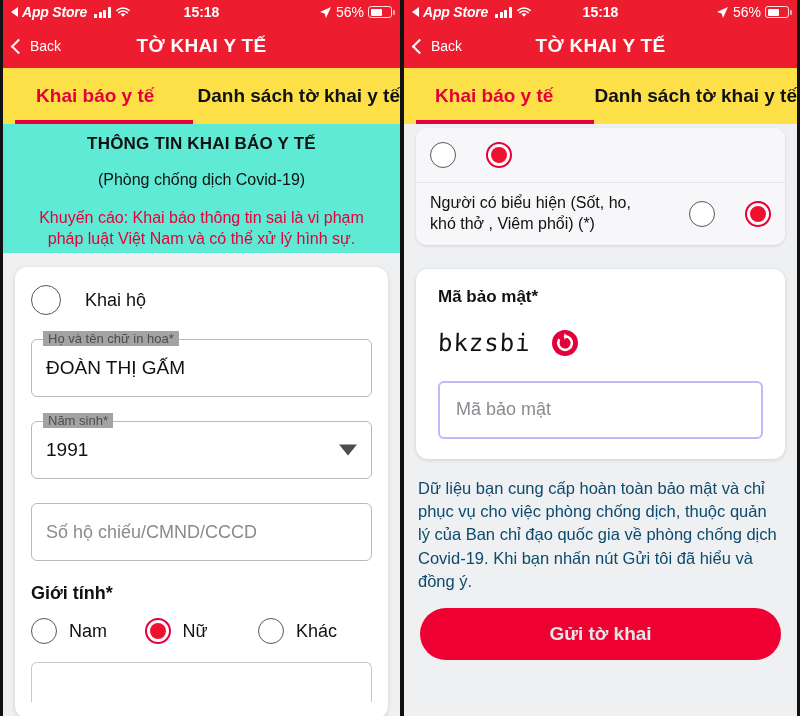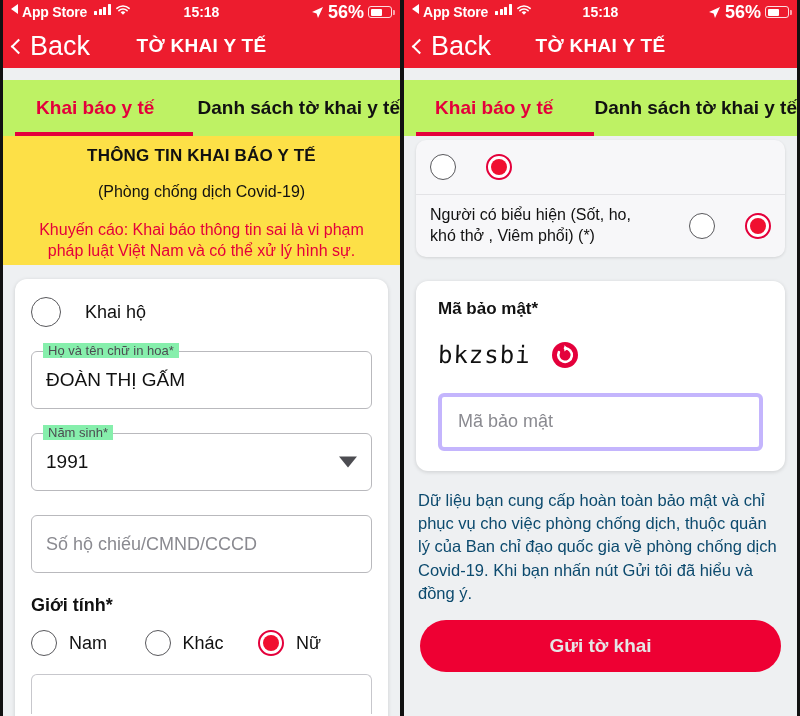"App Store" .sb-left { align-items: none -> center; font-style: none -> italic }
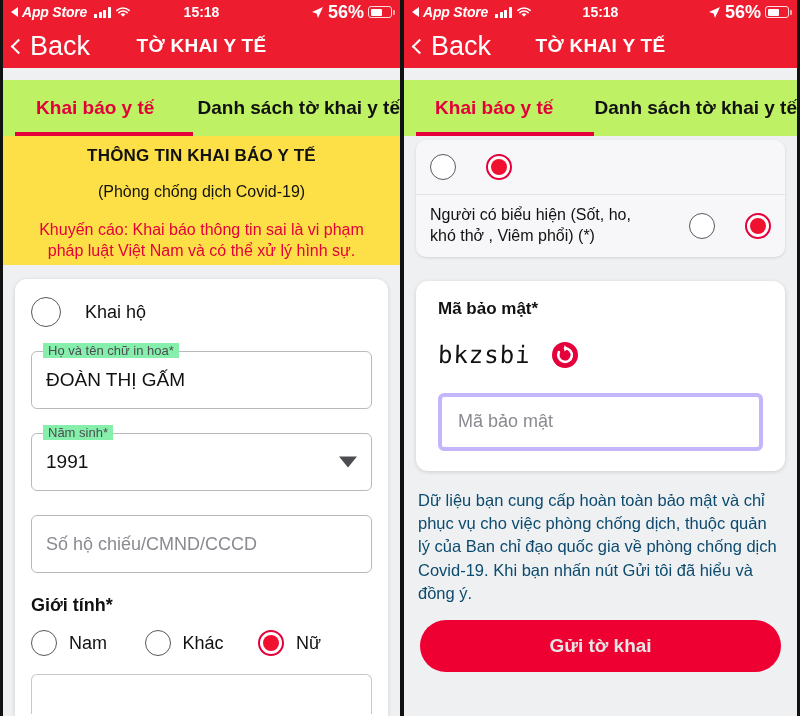"56%" .sb-pct { font-size: 18px -> 14px; font-weight: bold -> normal }
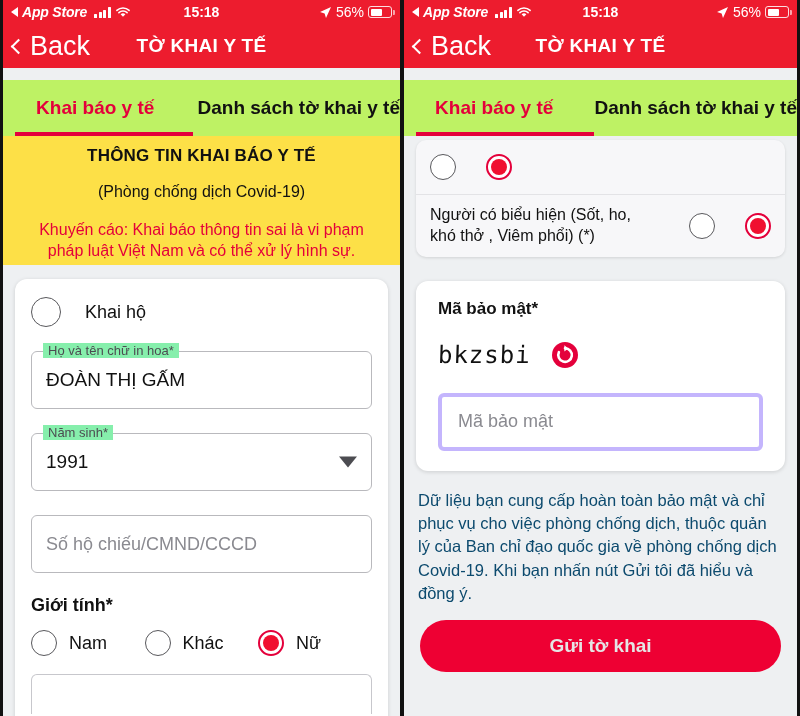"Back" .nav-back-label { font-size: 27px -> 14px }
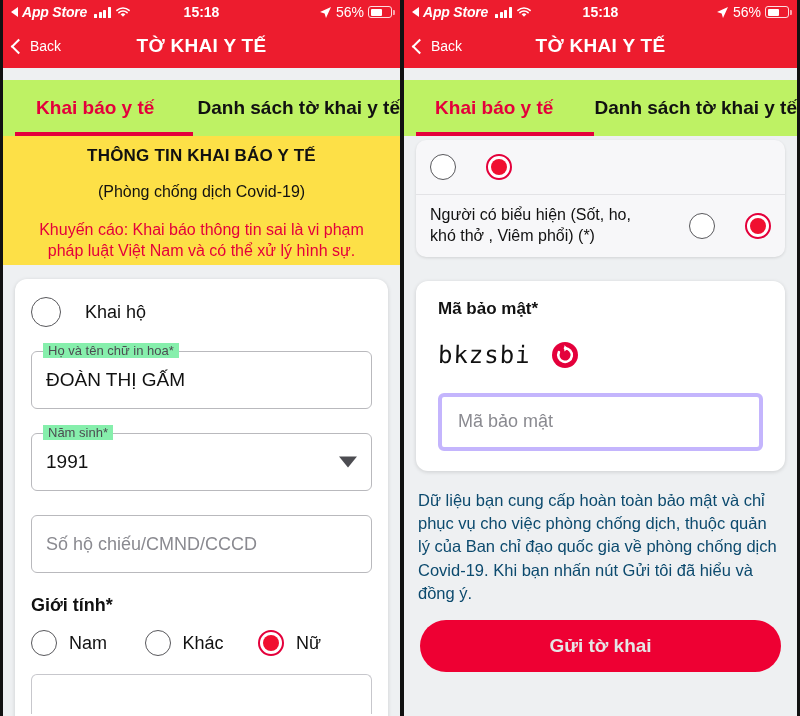"Khai báo y tế" .tabs { background: #bef264 -> #fde047; margin-top: 12px -> none }
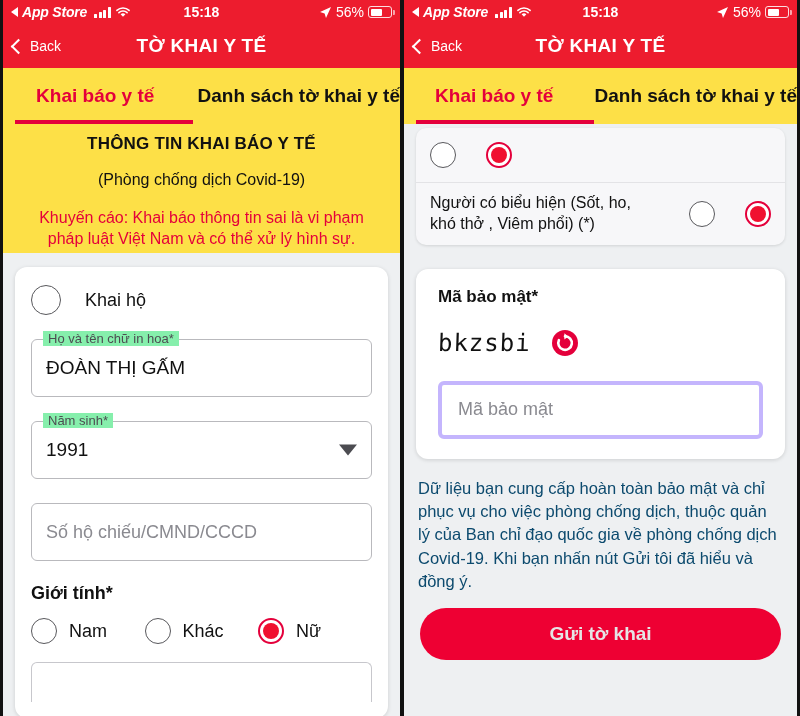"THÔNG TIN KHAI BÁO Y" .intro { background: #fde047 -> #5eead4 }
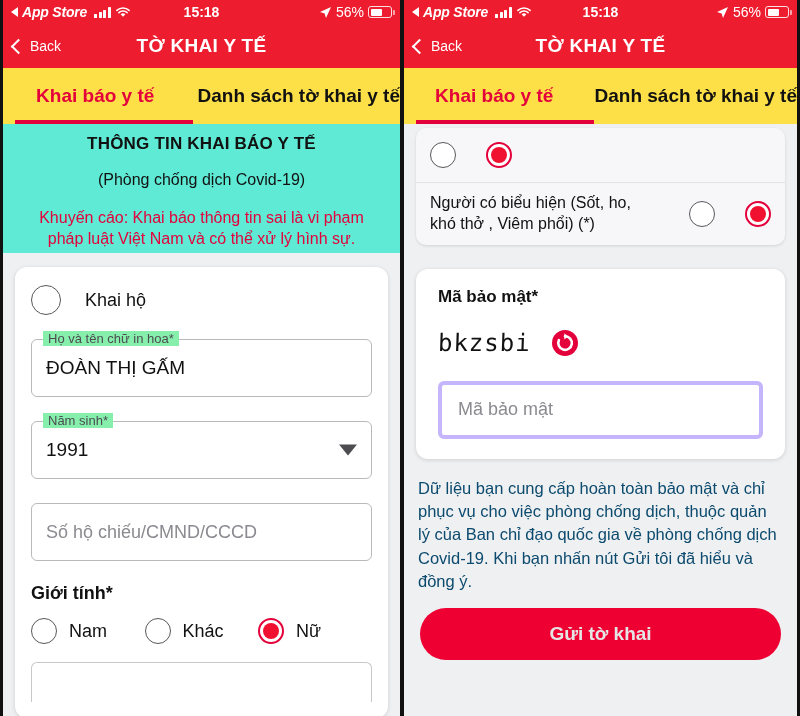"Họ và tên chữ in" .field .legend { background: #86efac -> #a3a3a3 }
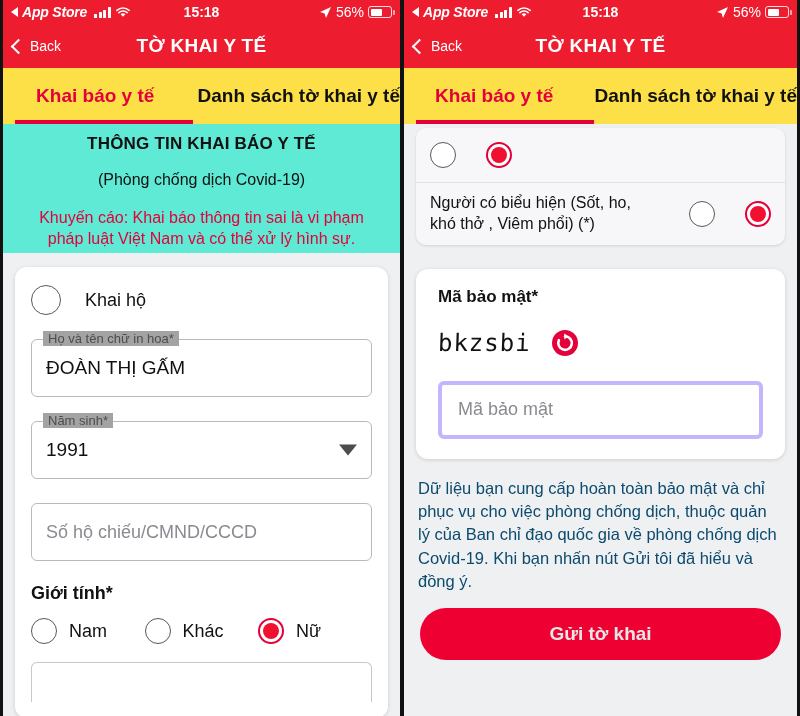"Mã bảo mật" .captcha-input { border: 4px solid #c4b5fd -> 2px solid #c4b5fd }
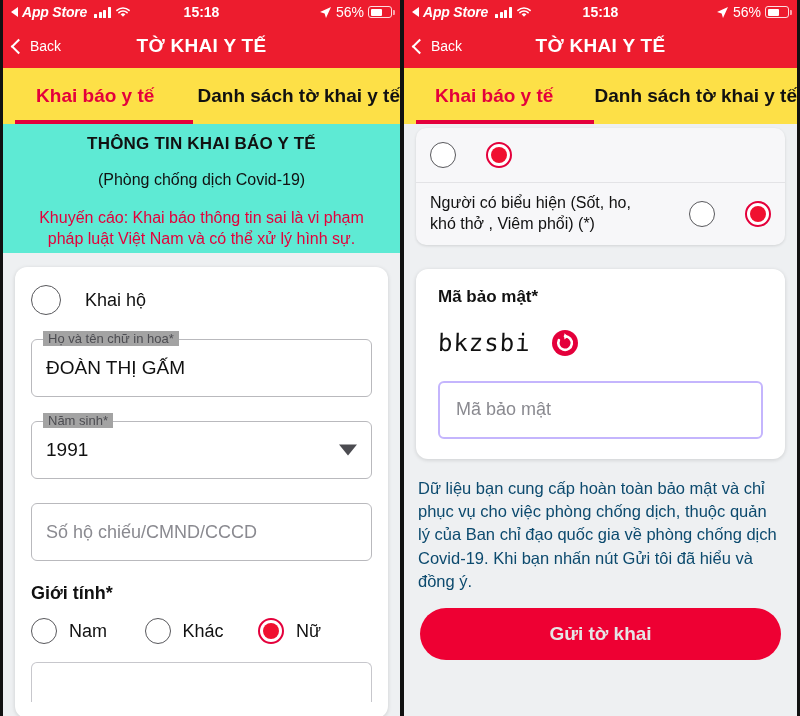"Khác" label.gender-opt { order: before "Nữ" -> after "Nữ" }
